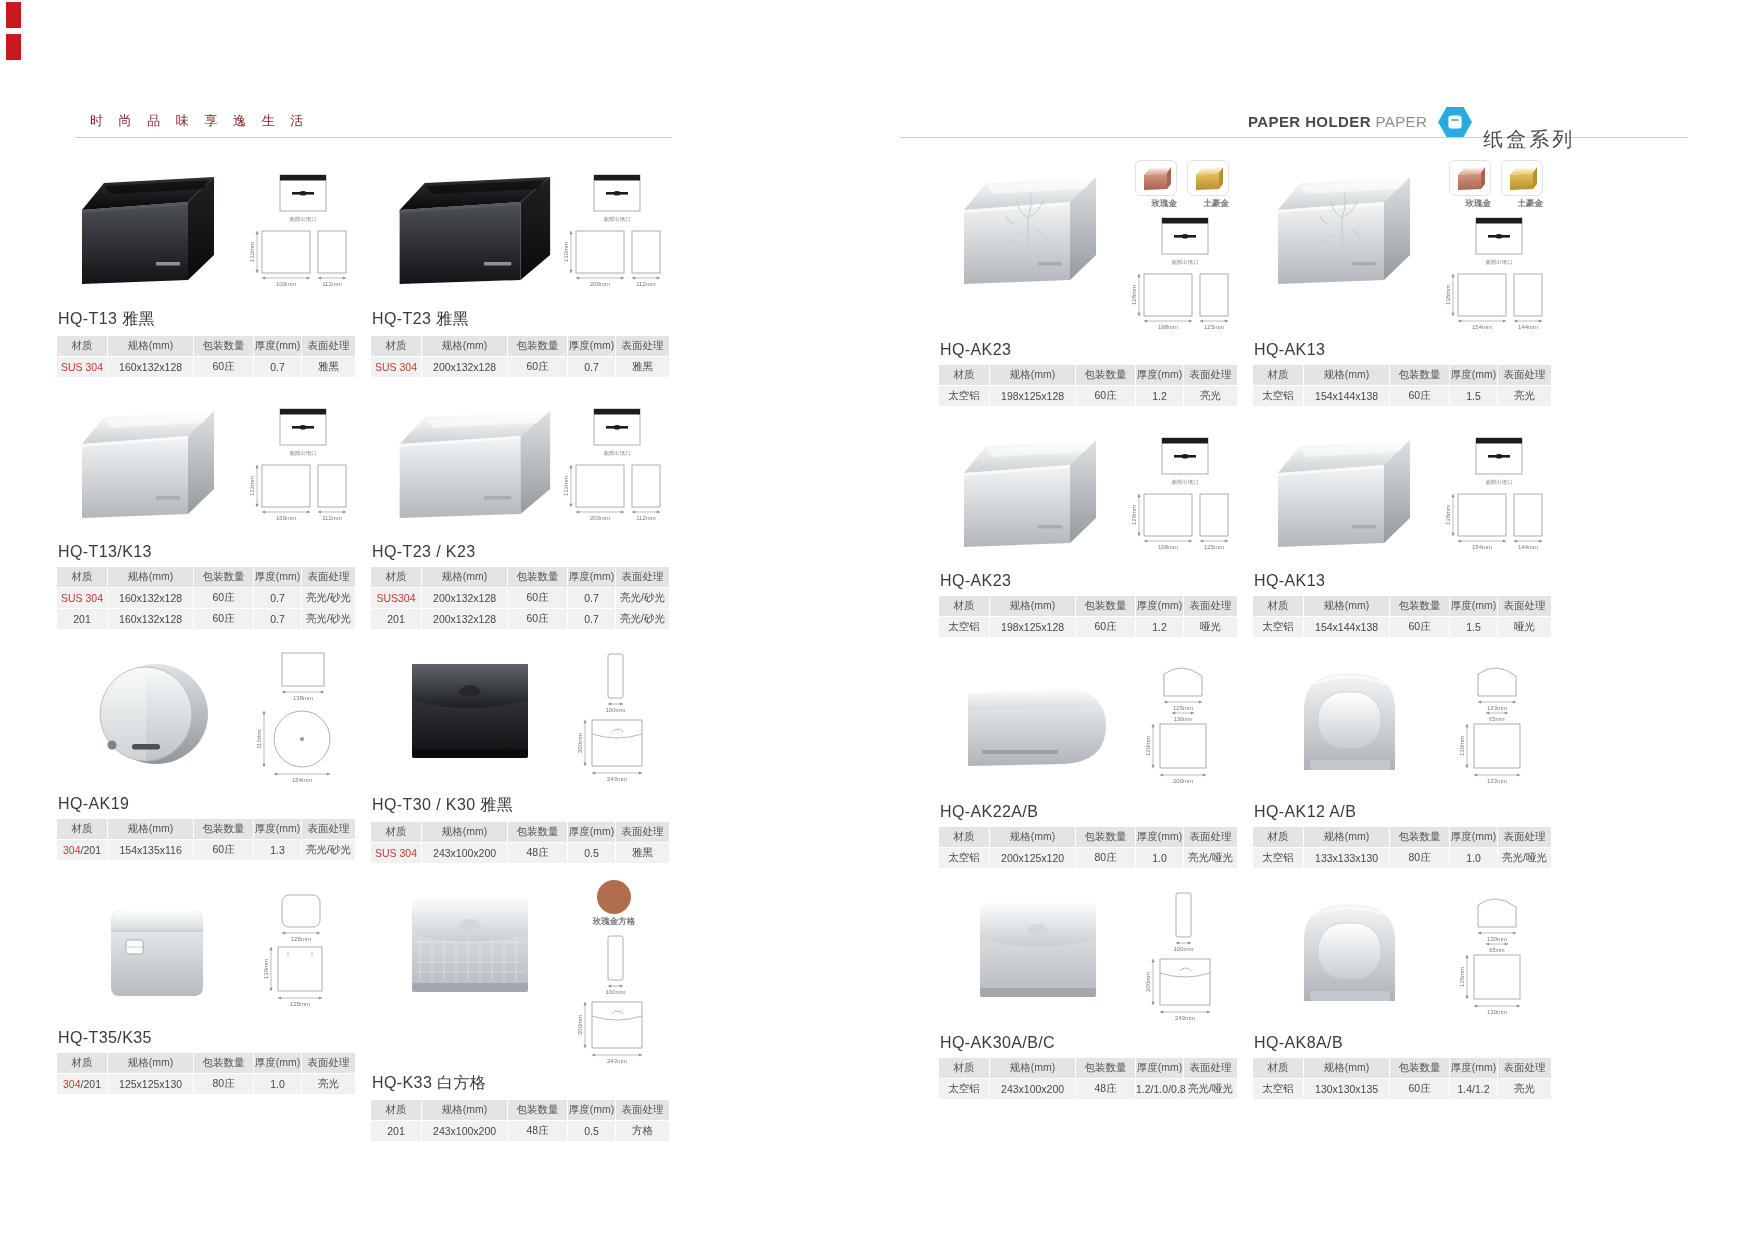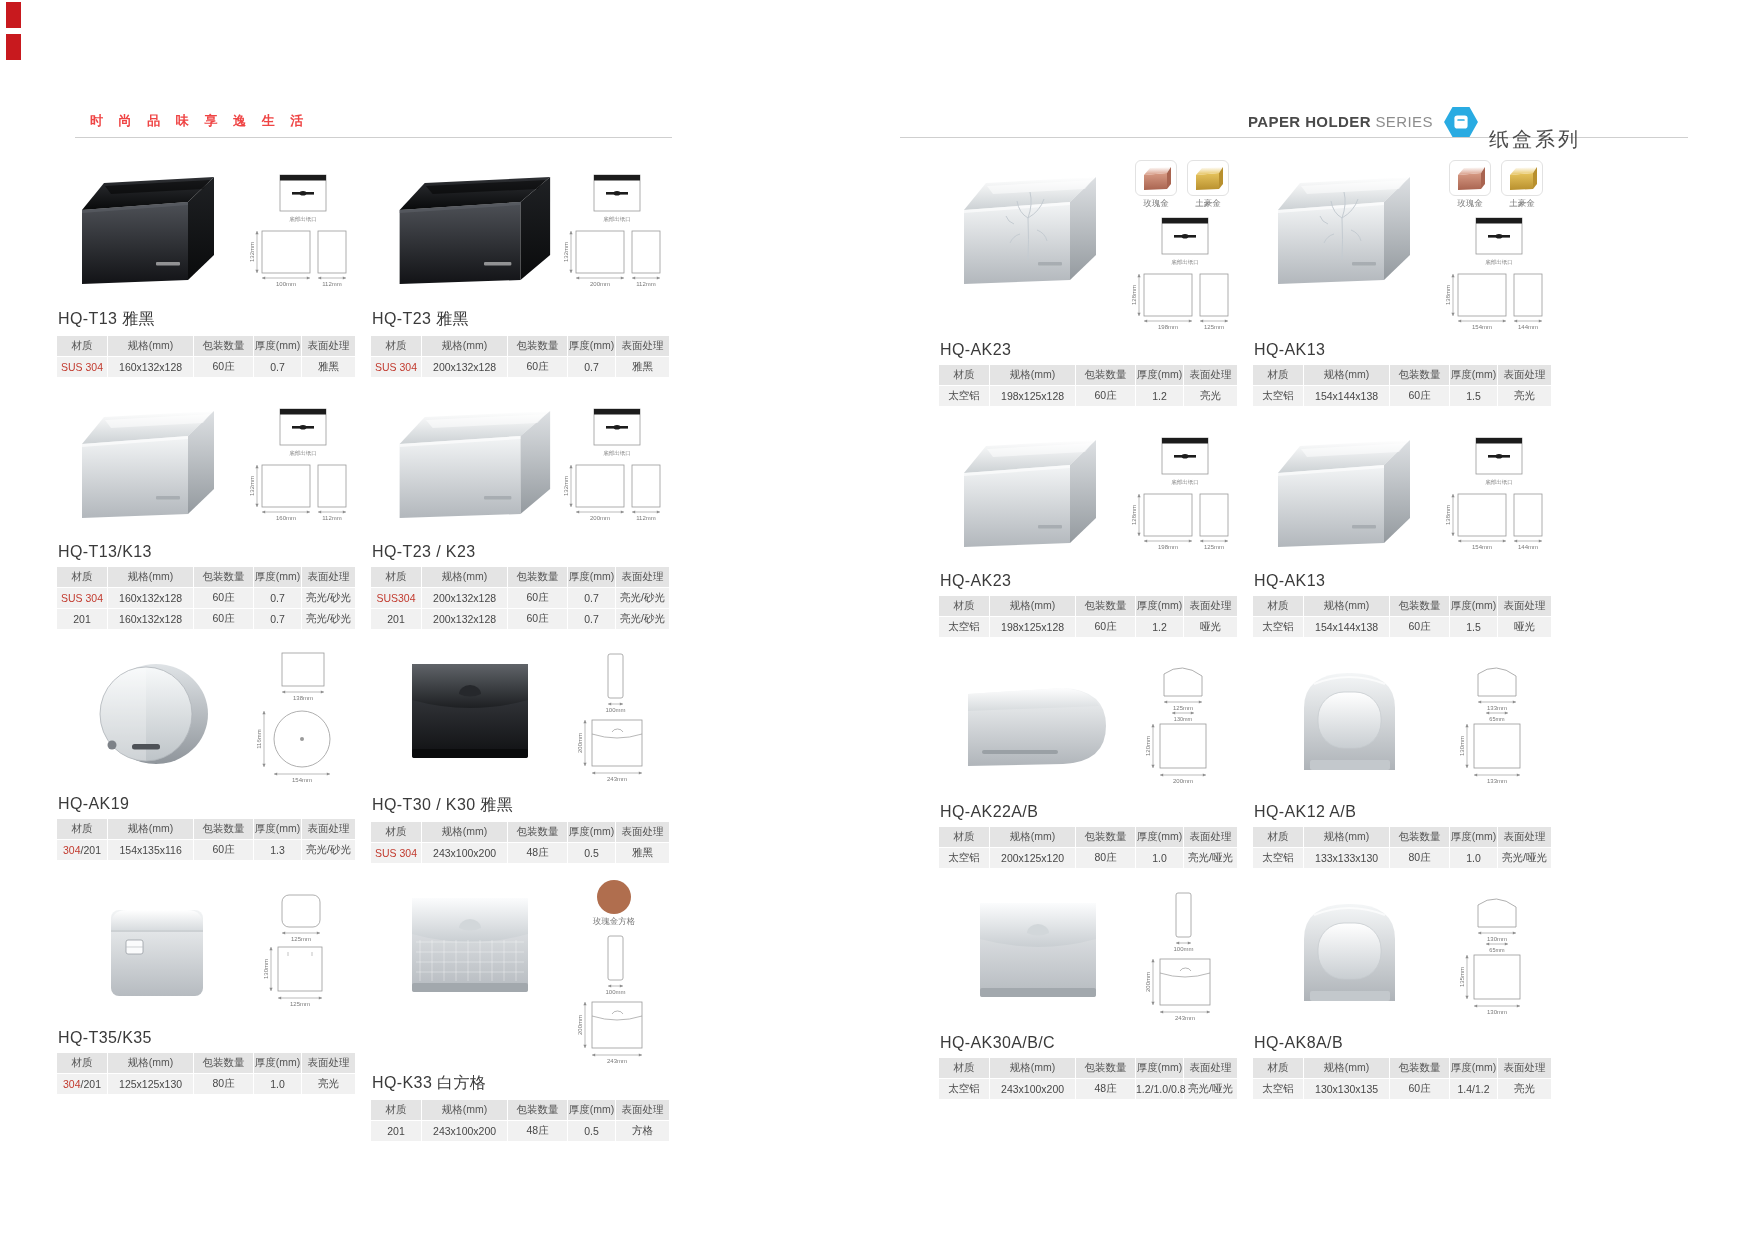"时 尚 品 味 享" .tagline { color: #ef4444 -> #7f1d1d; font-weight: bold -> none }
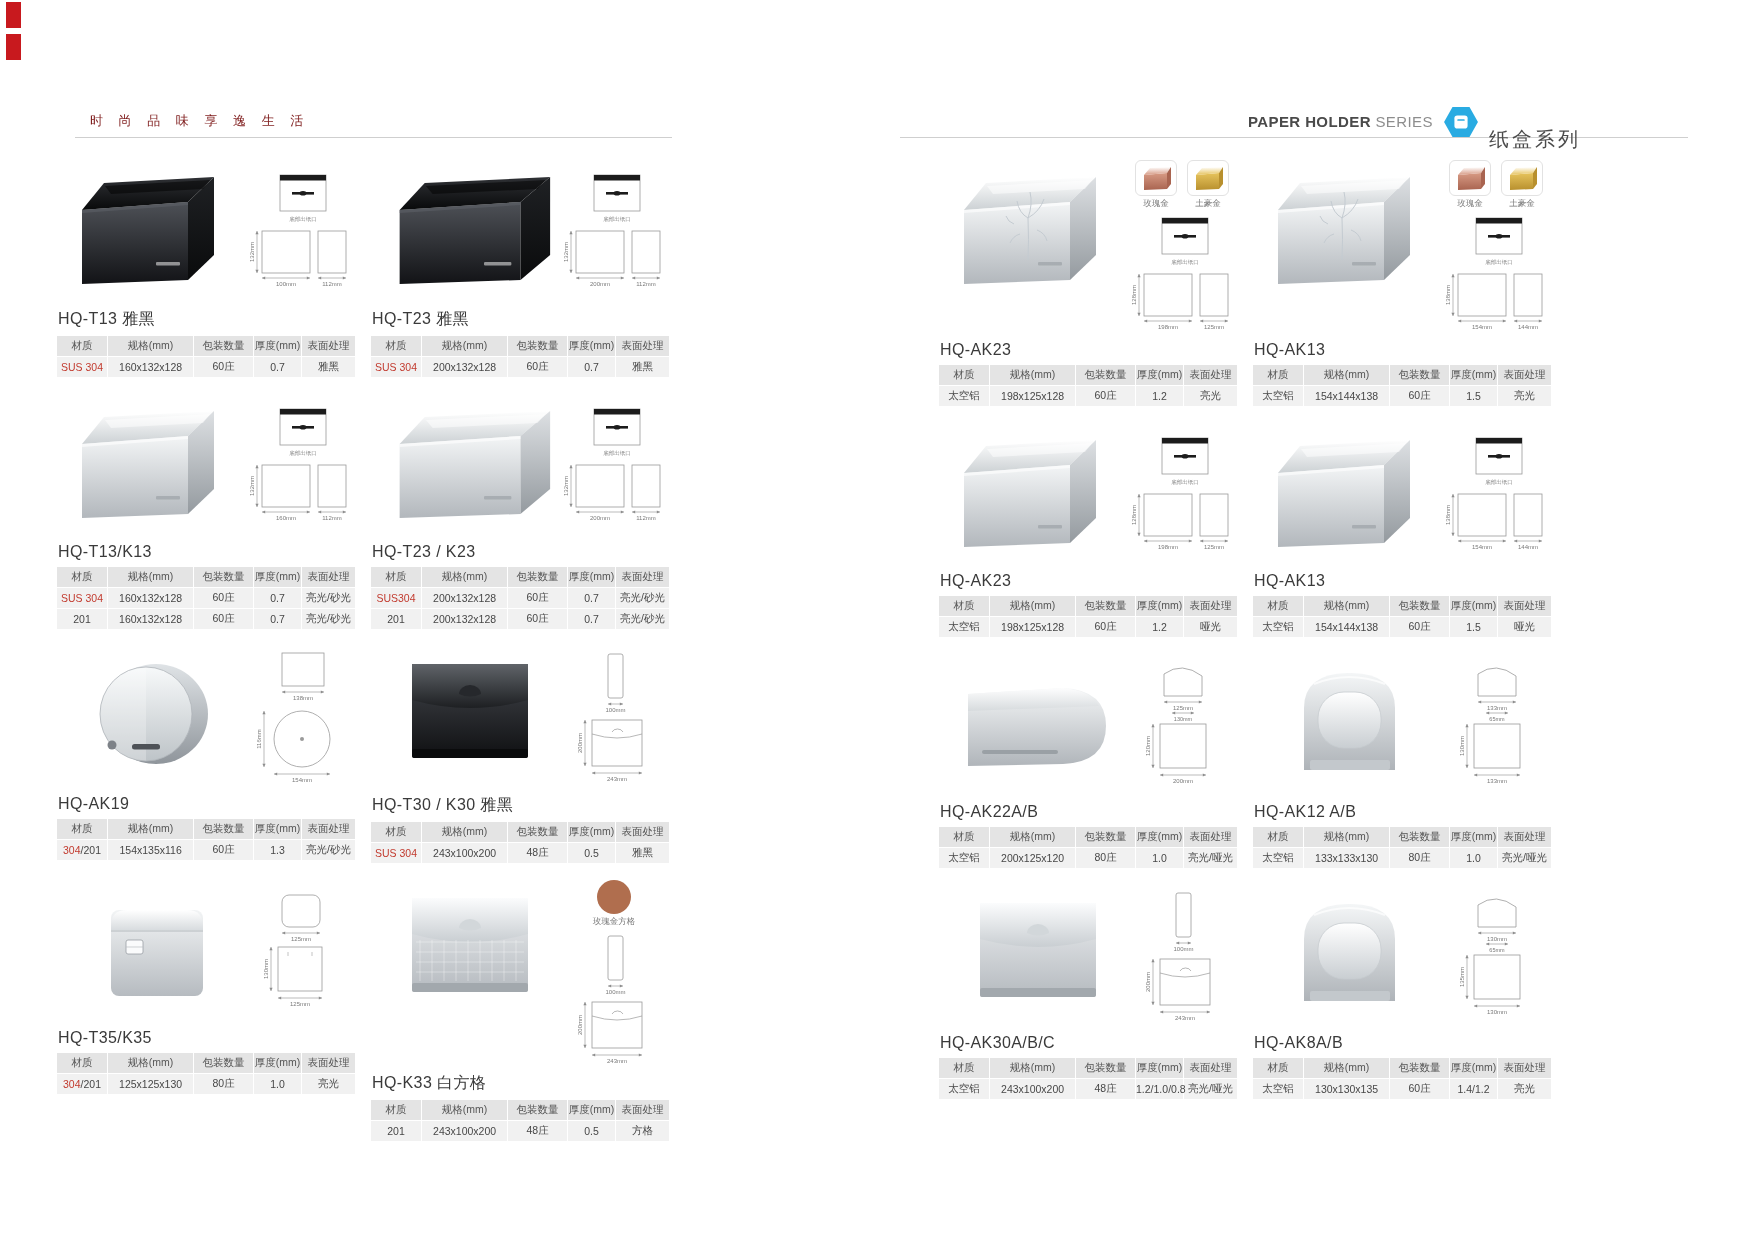"SERIES" span { text: SERIES -> PAPER }
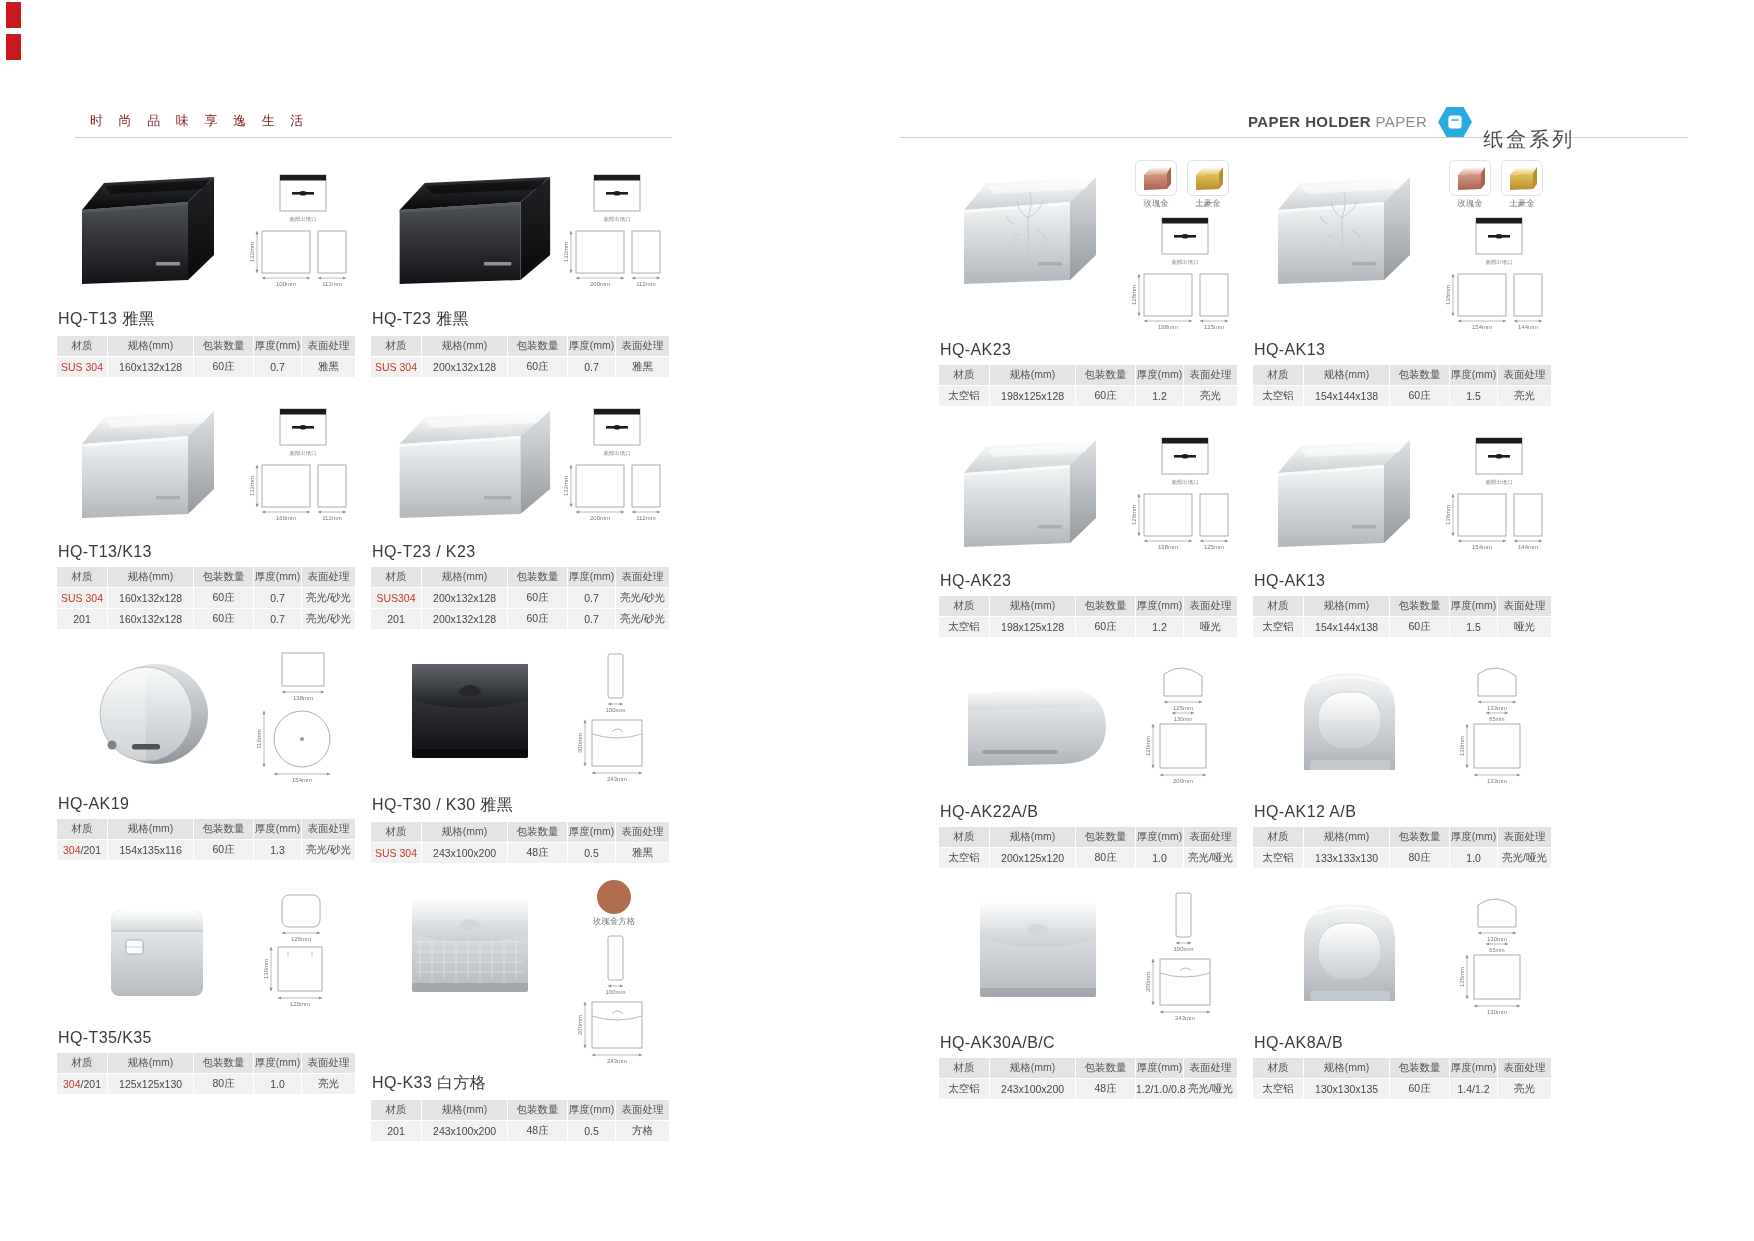"玫瑰金" .swatch { font-weight: none -> bold; text-align: center -> right }
